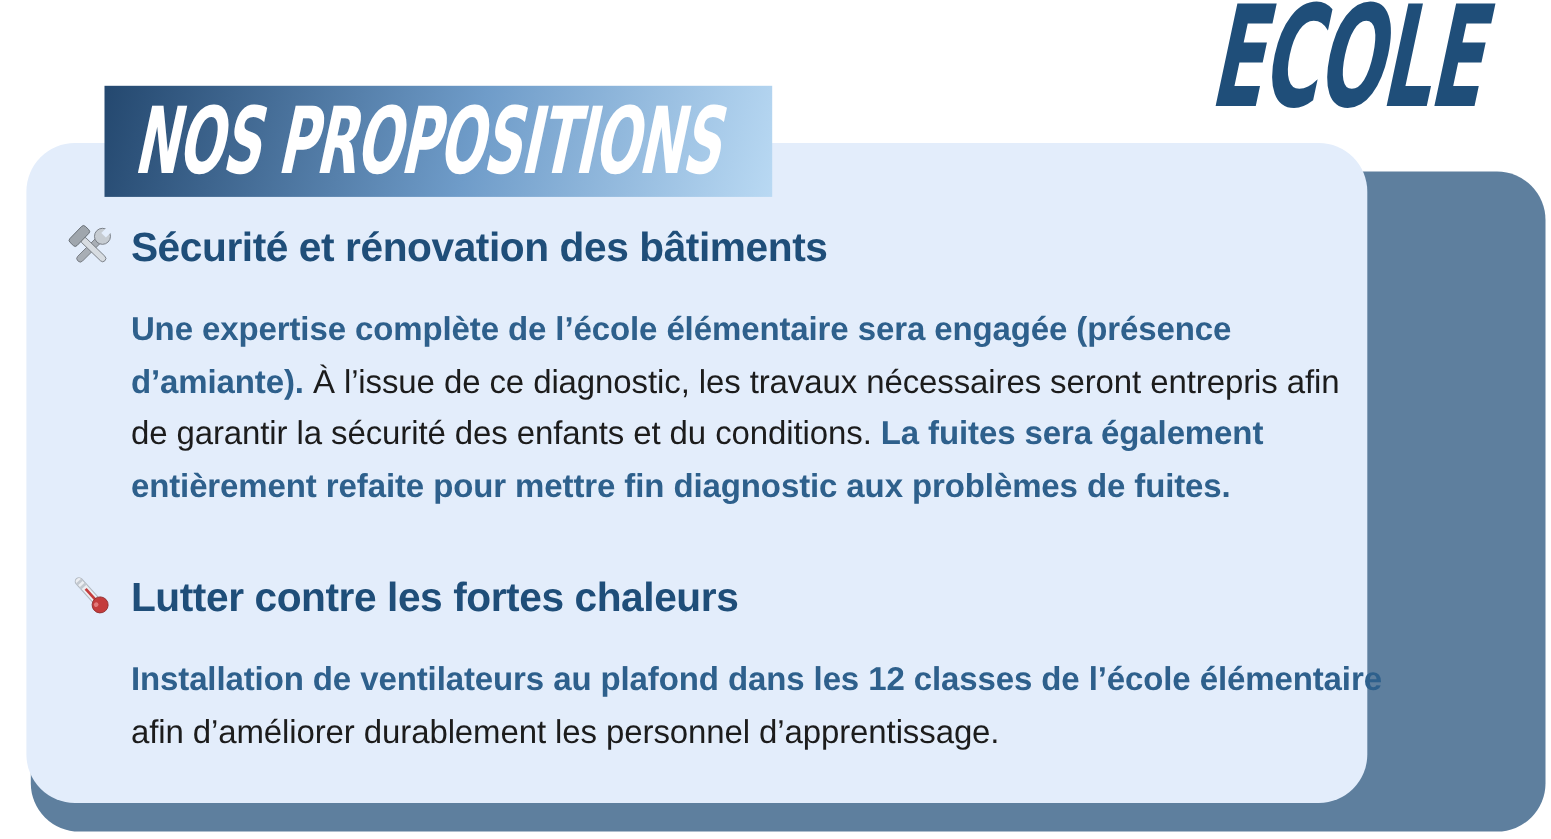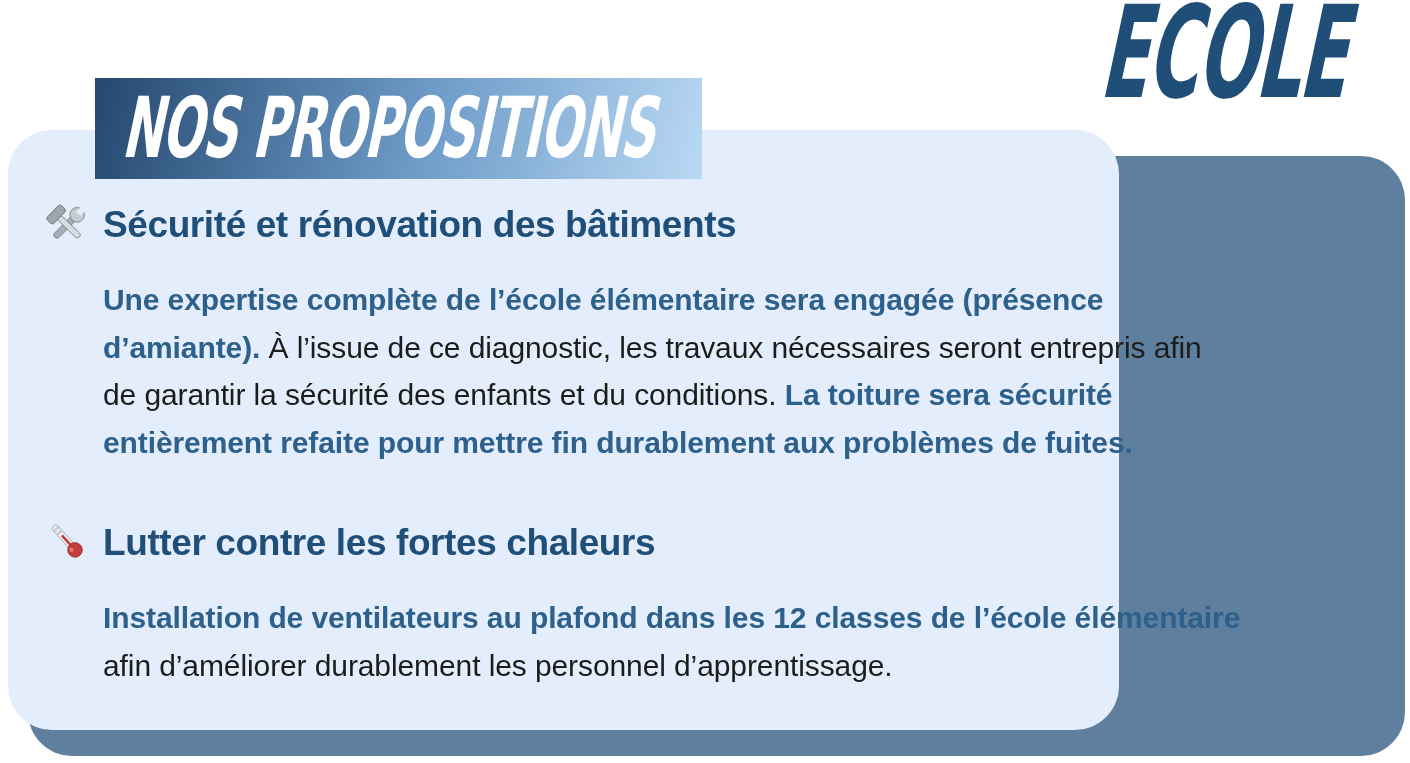"Sécurité et rénovation des bâtiments" .card { left: 8px -> 24px; width: 1111px -> 1219px }
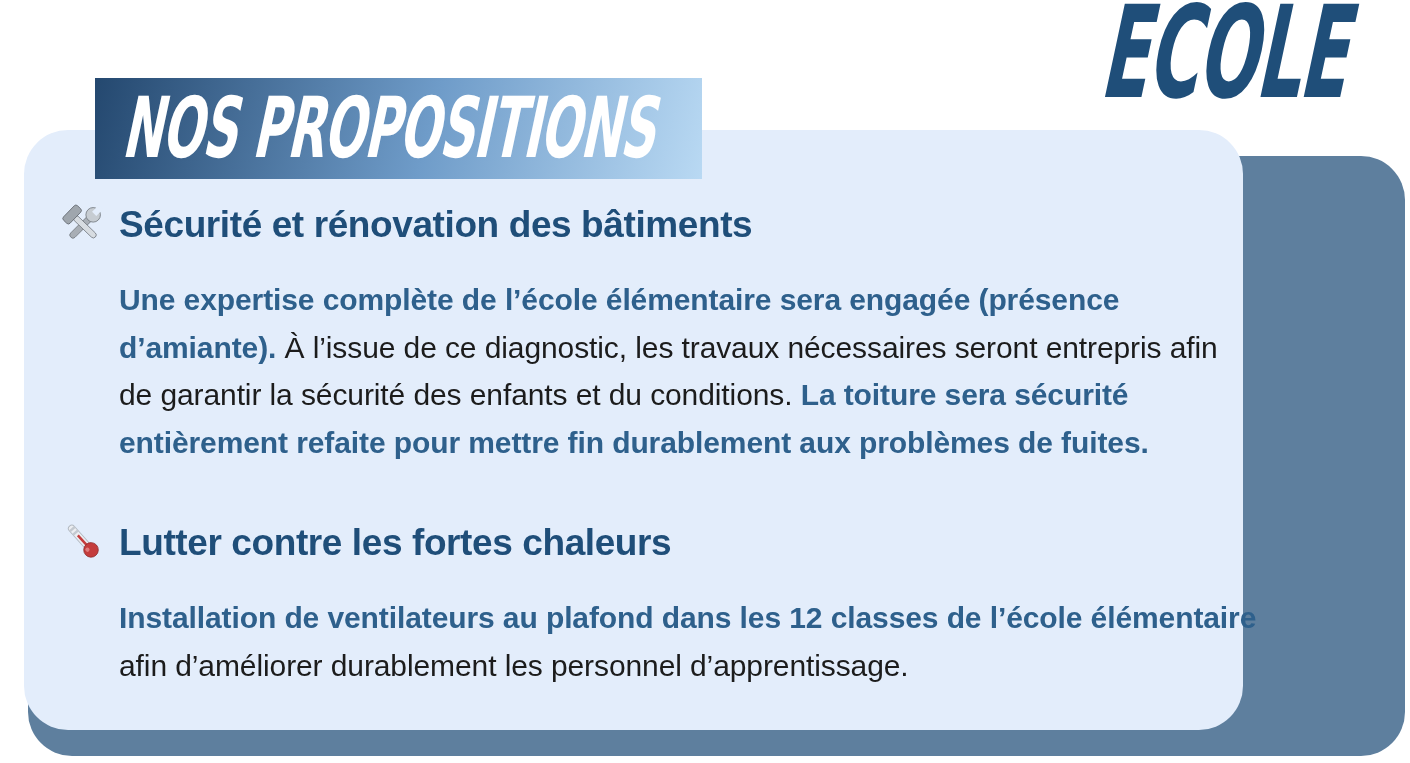"La toiture sera sécurité" span.emphasis { text: toiture sera sécurité -> fuites sera également }
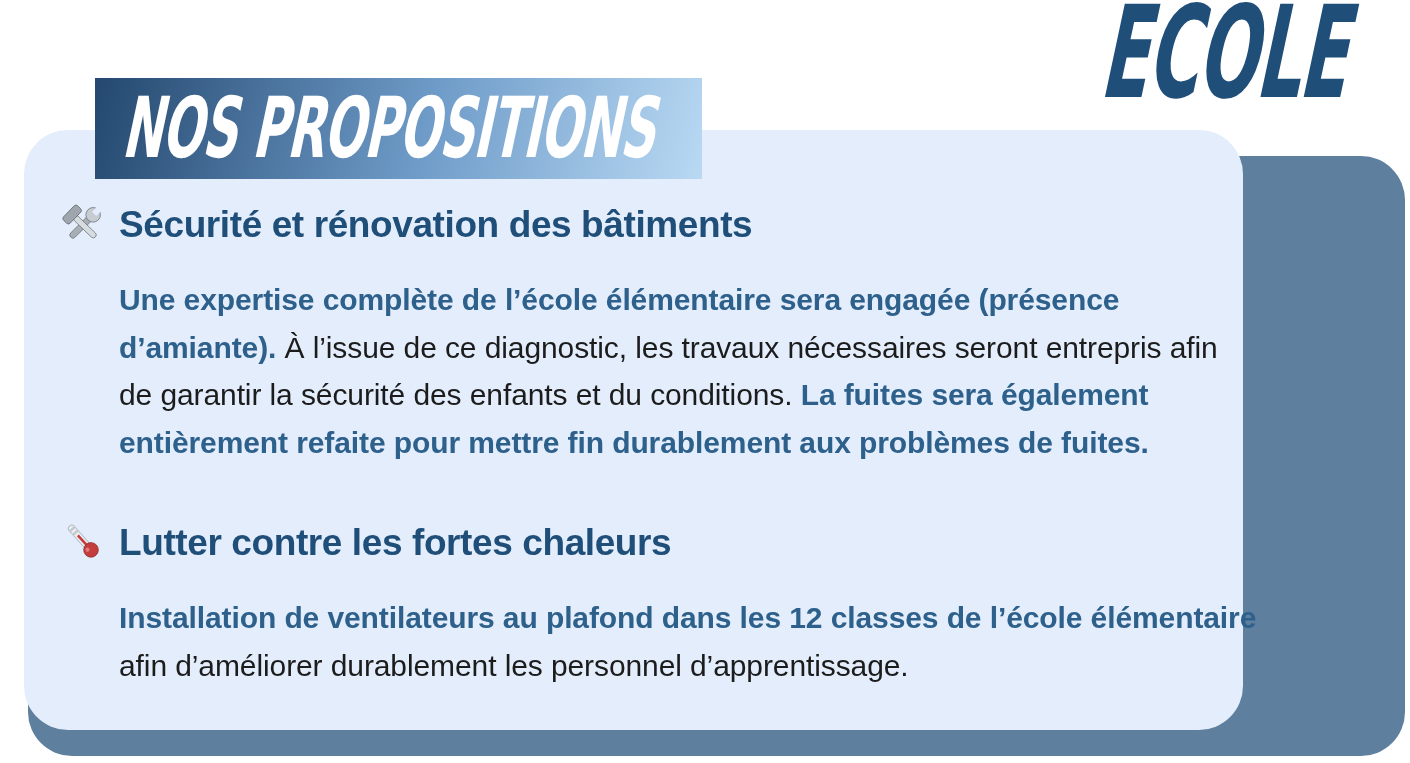"entièrement refaite pour mettre fin" span.emphasis { text: durablement -> diagnostic }
